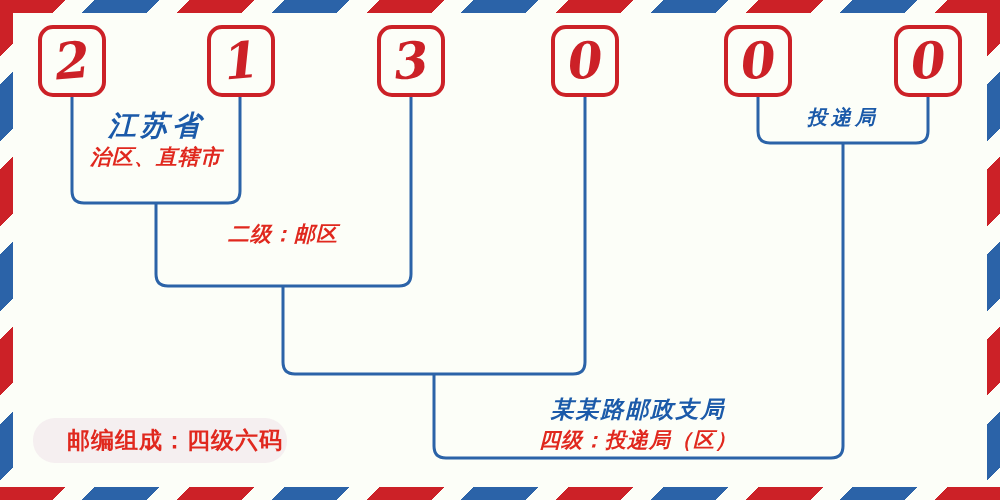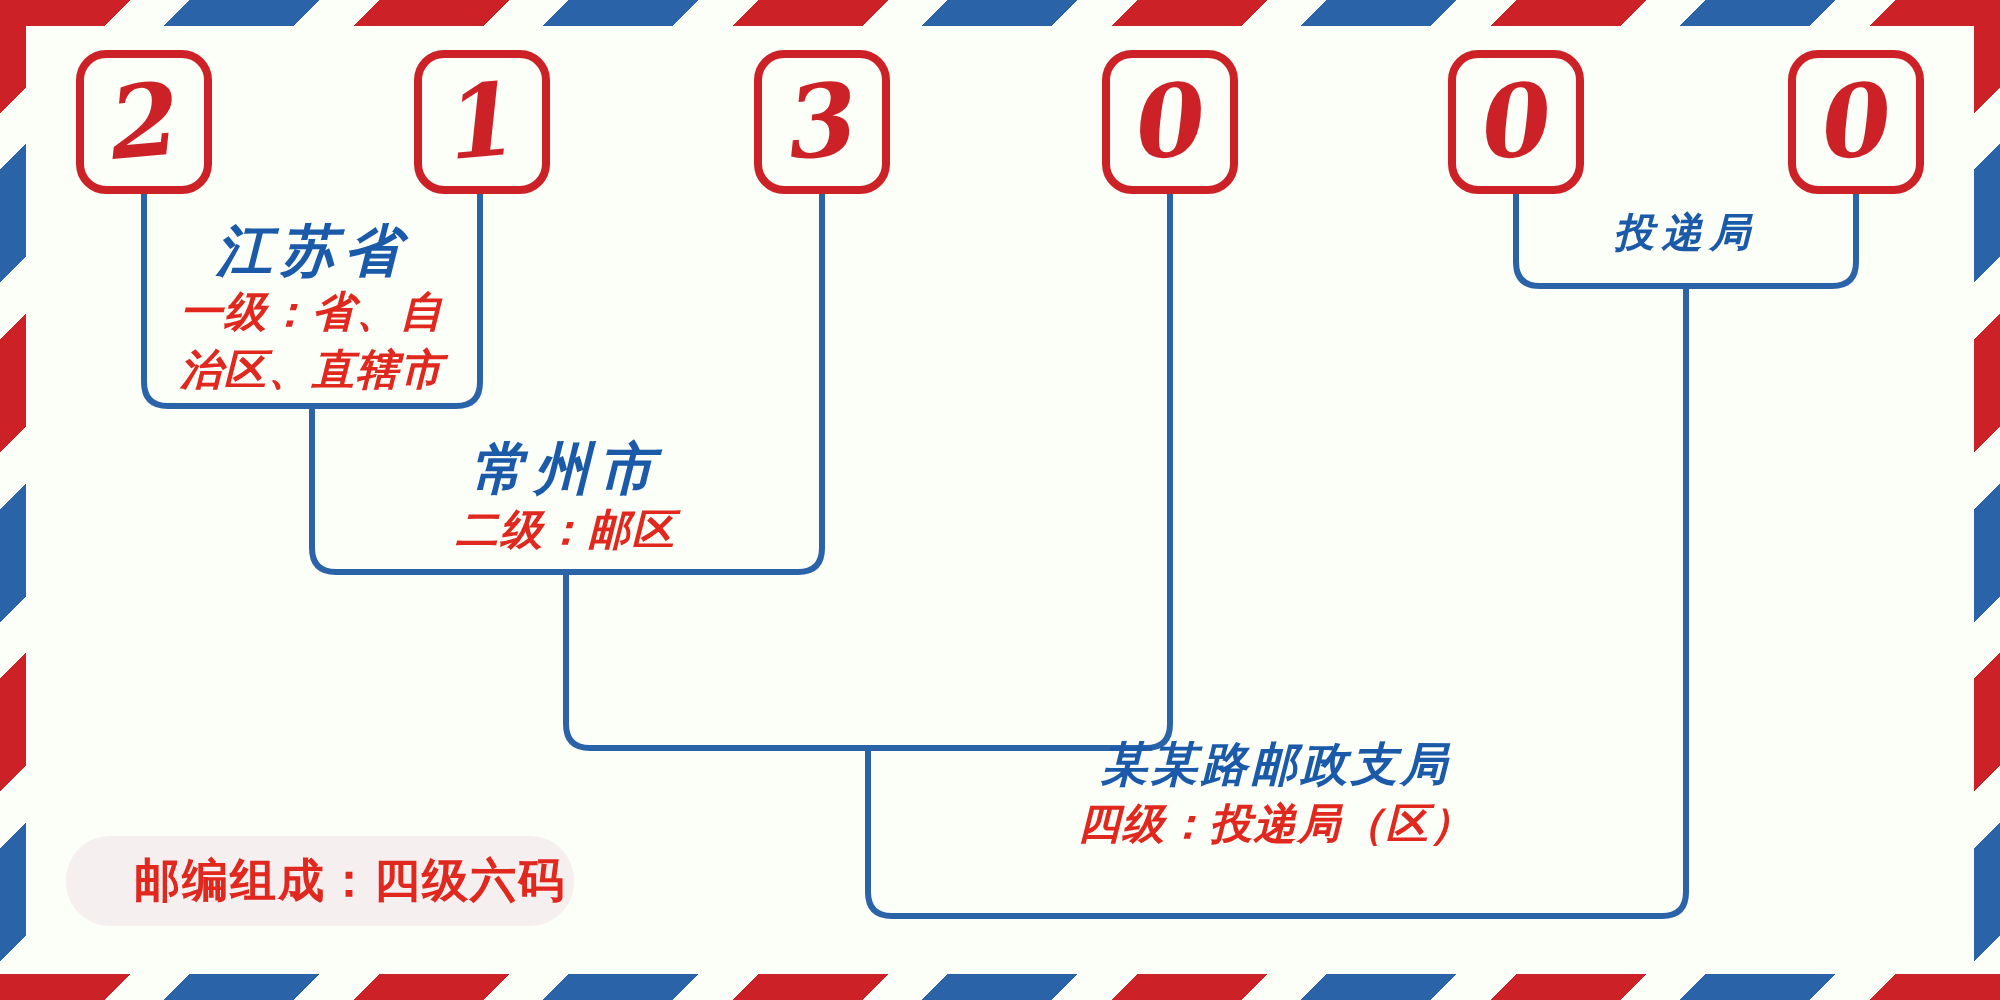"一级：省、自" div.desc { html: <div>一级：省、自</div> -> none }
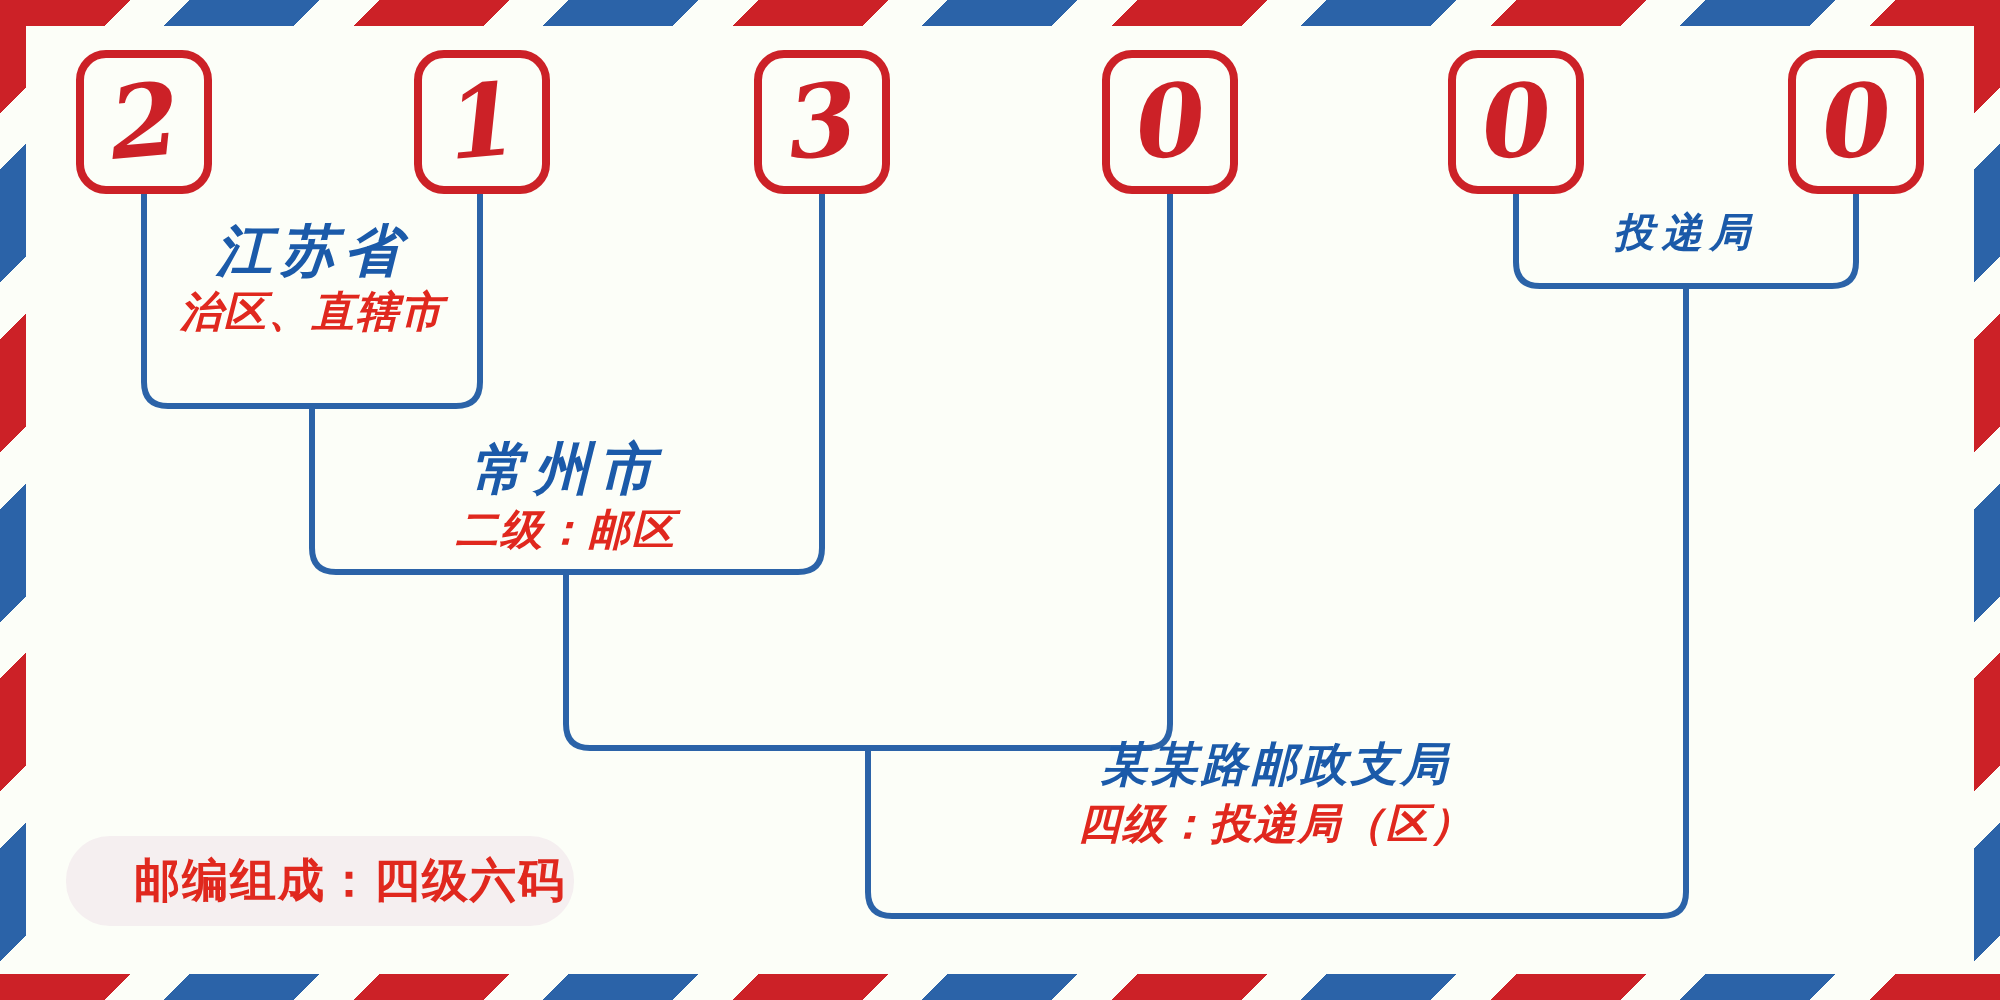"常州市" div.name { html: <div>常州市</div> -> none }
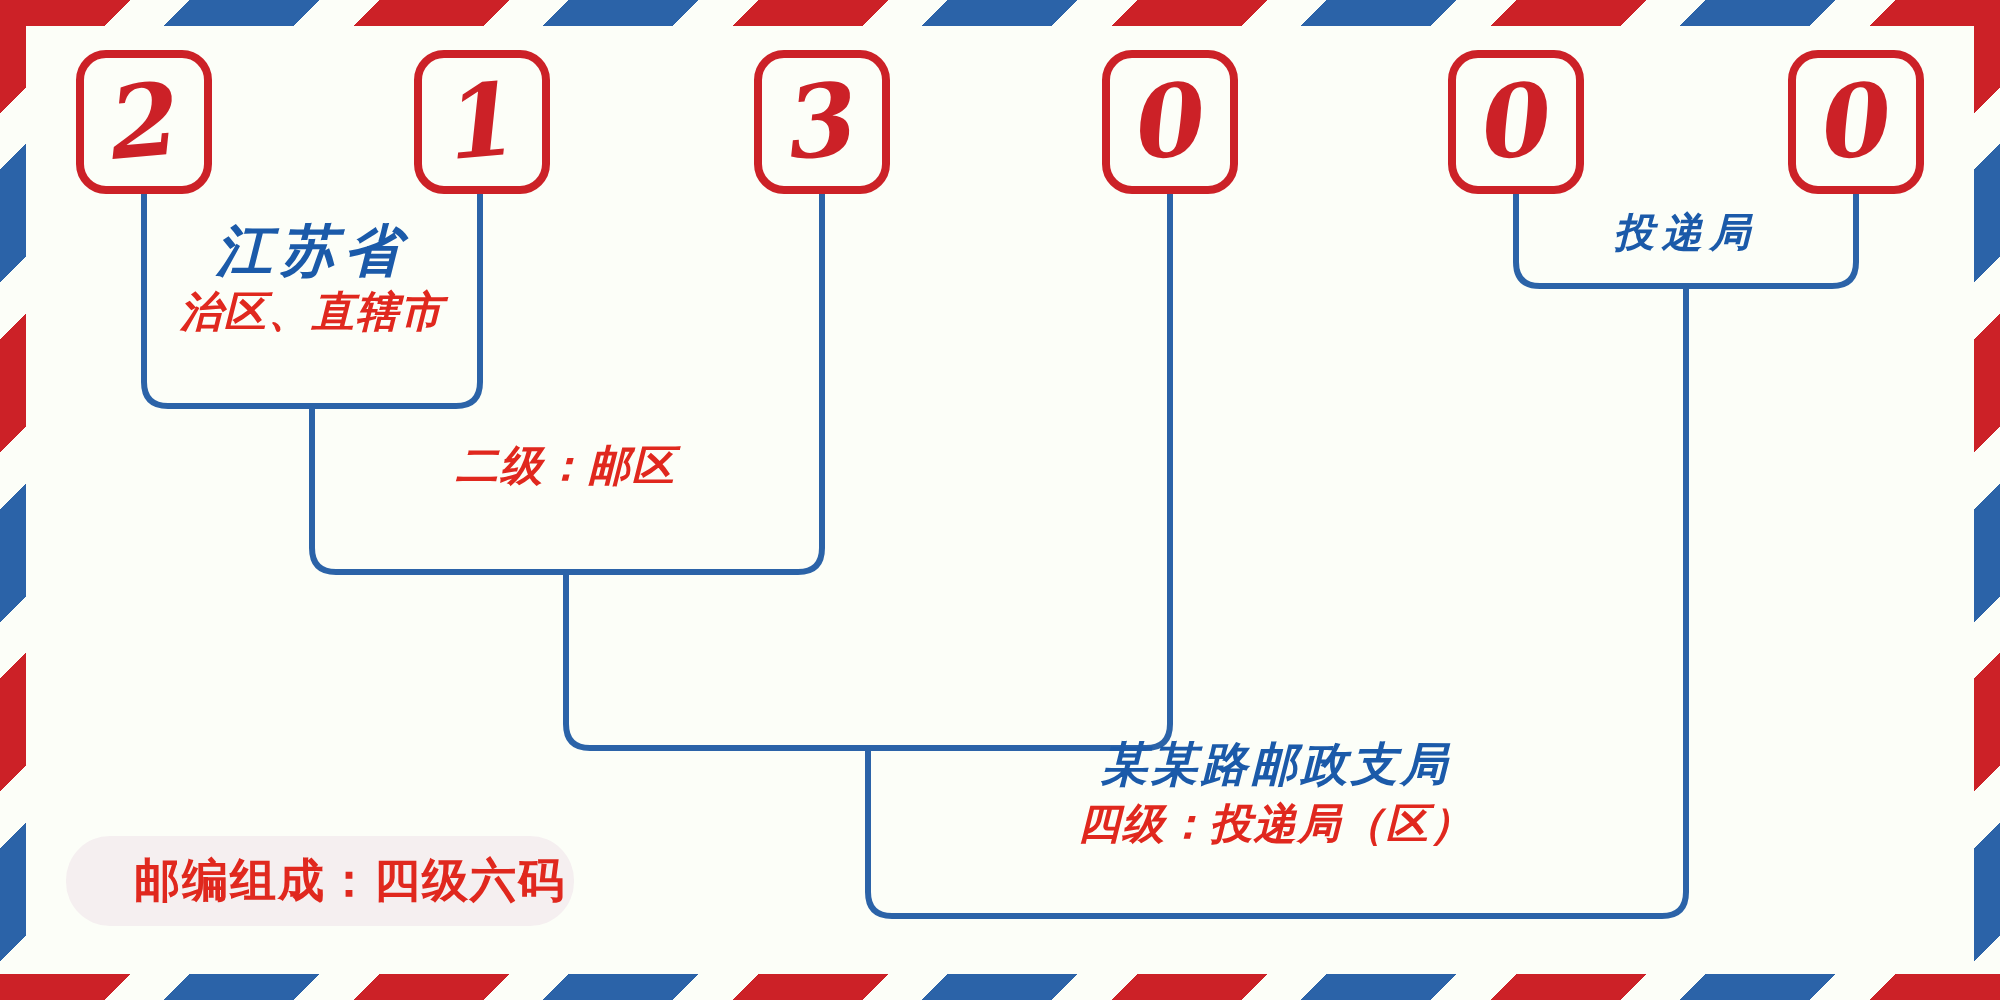"某某路邮政支局" .lv4 { top: 368px -> 395px }
